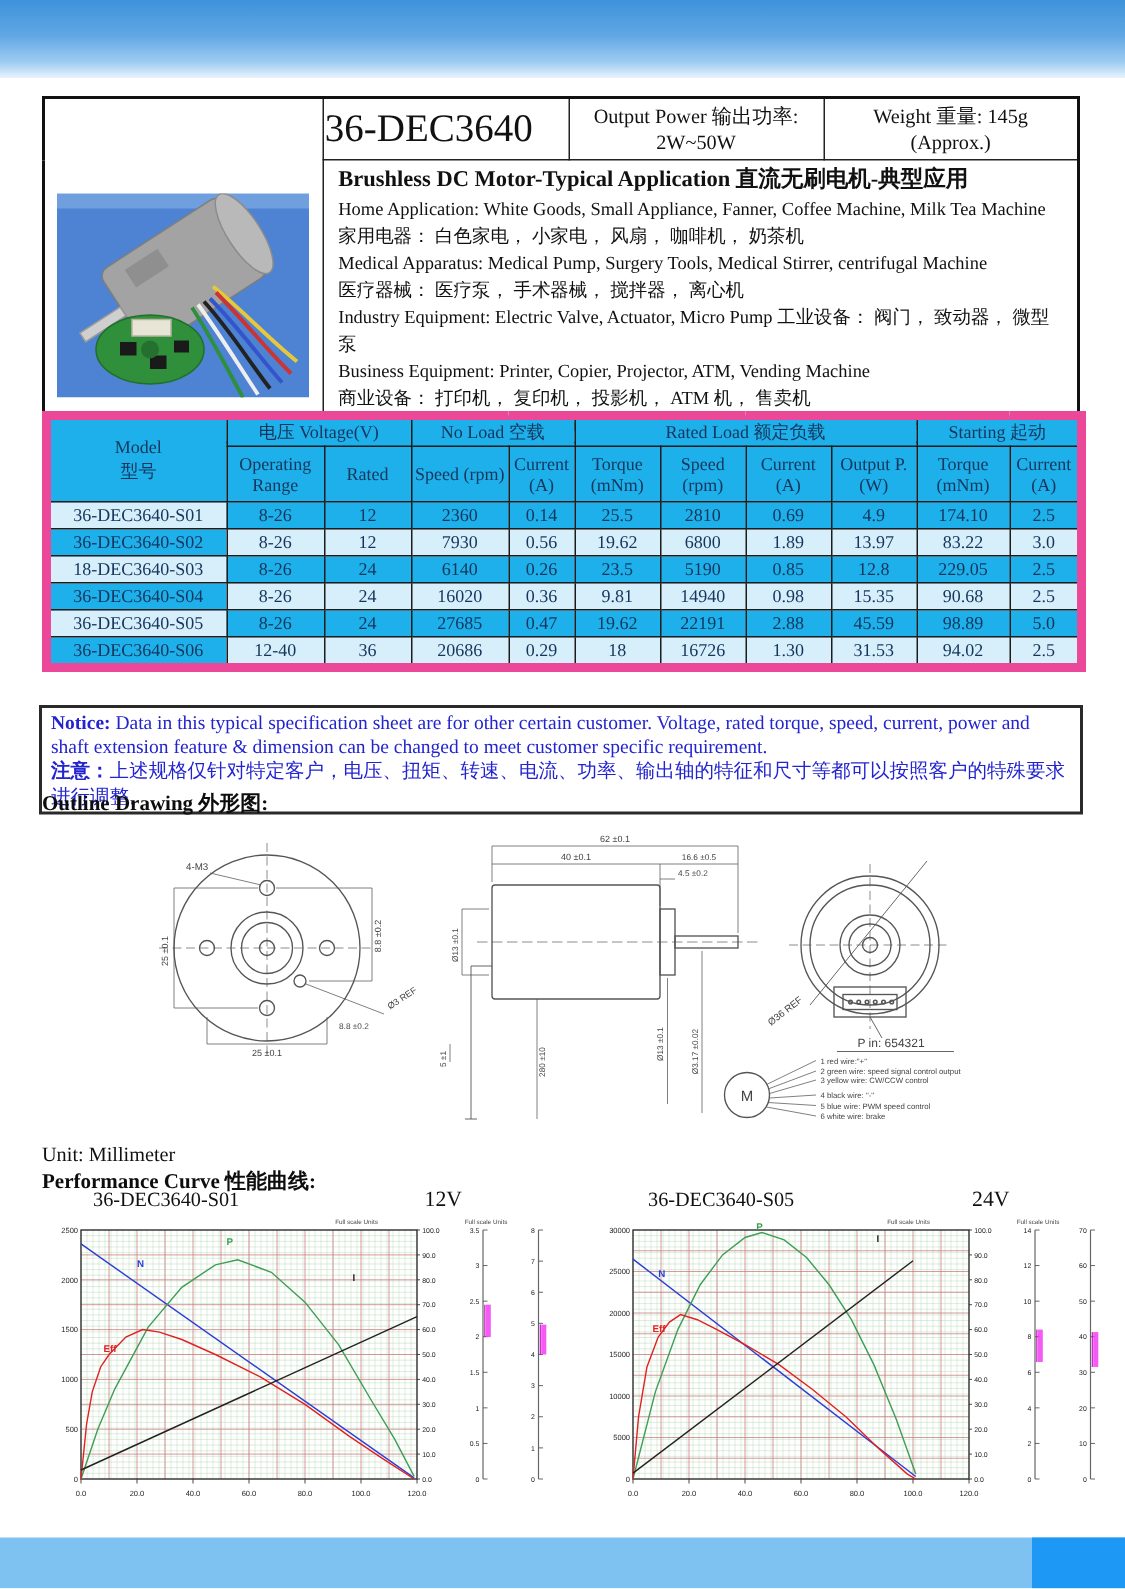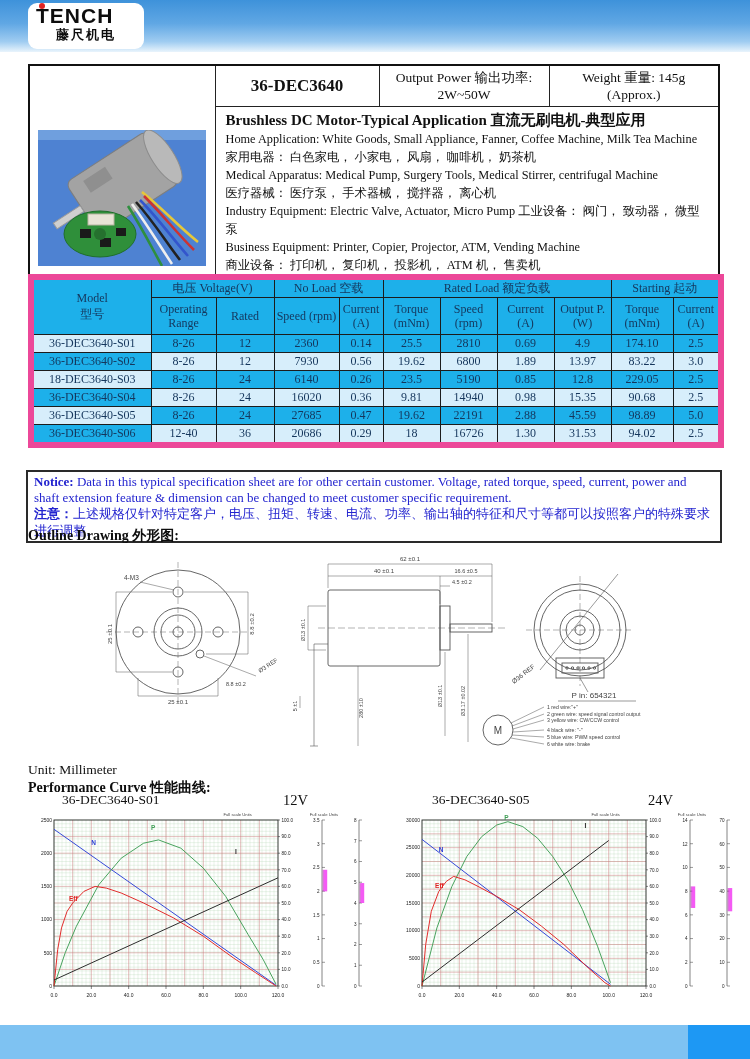"TENCH" div.logo { html: <div> <div><span></span><span>TENCH</span></div> <div>藤尺机电</div> </div> -> none }
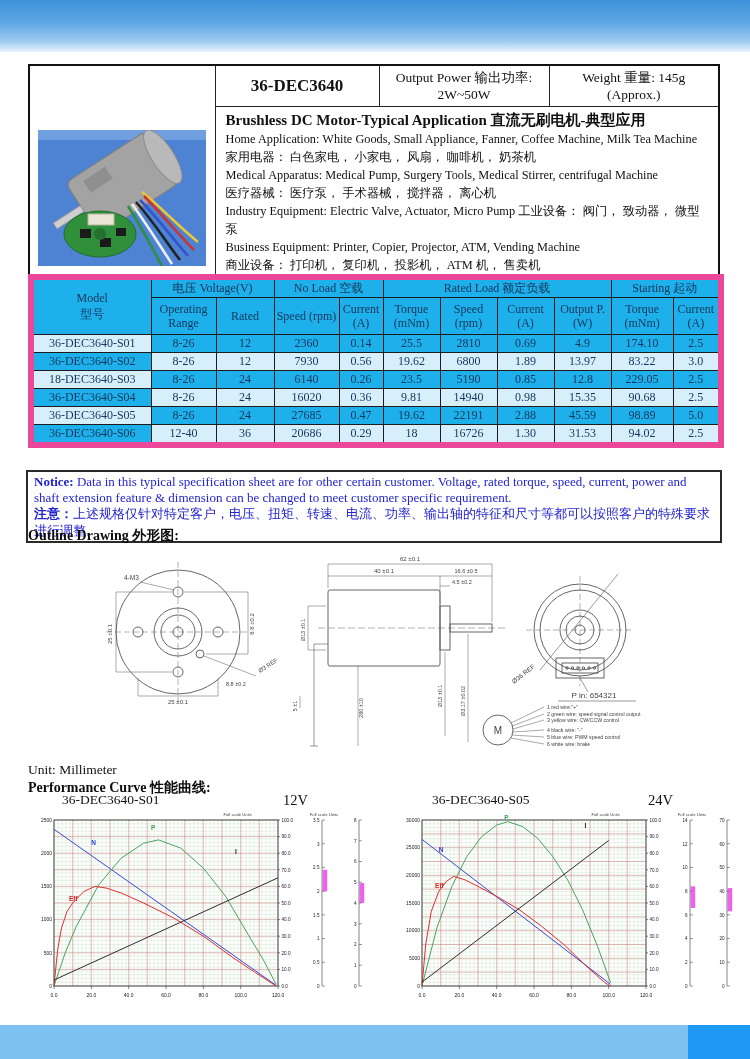"36-DEC3640" .title-cell { font-size: 17px -> 26px; font-weight: bold -> normal; text-align: center -> none }
